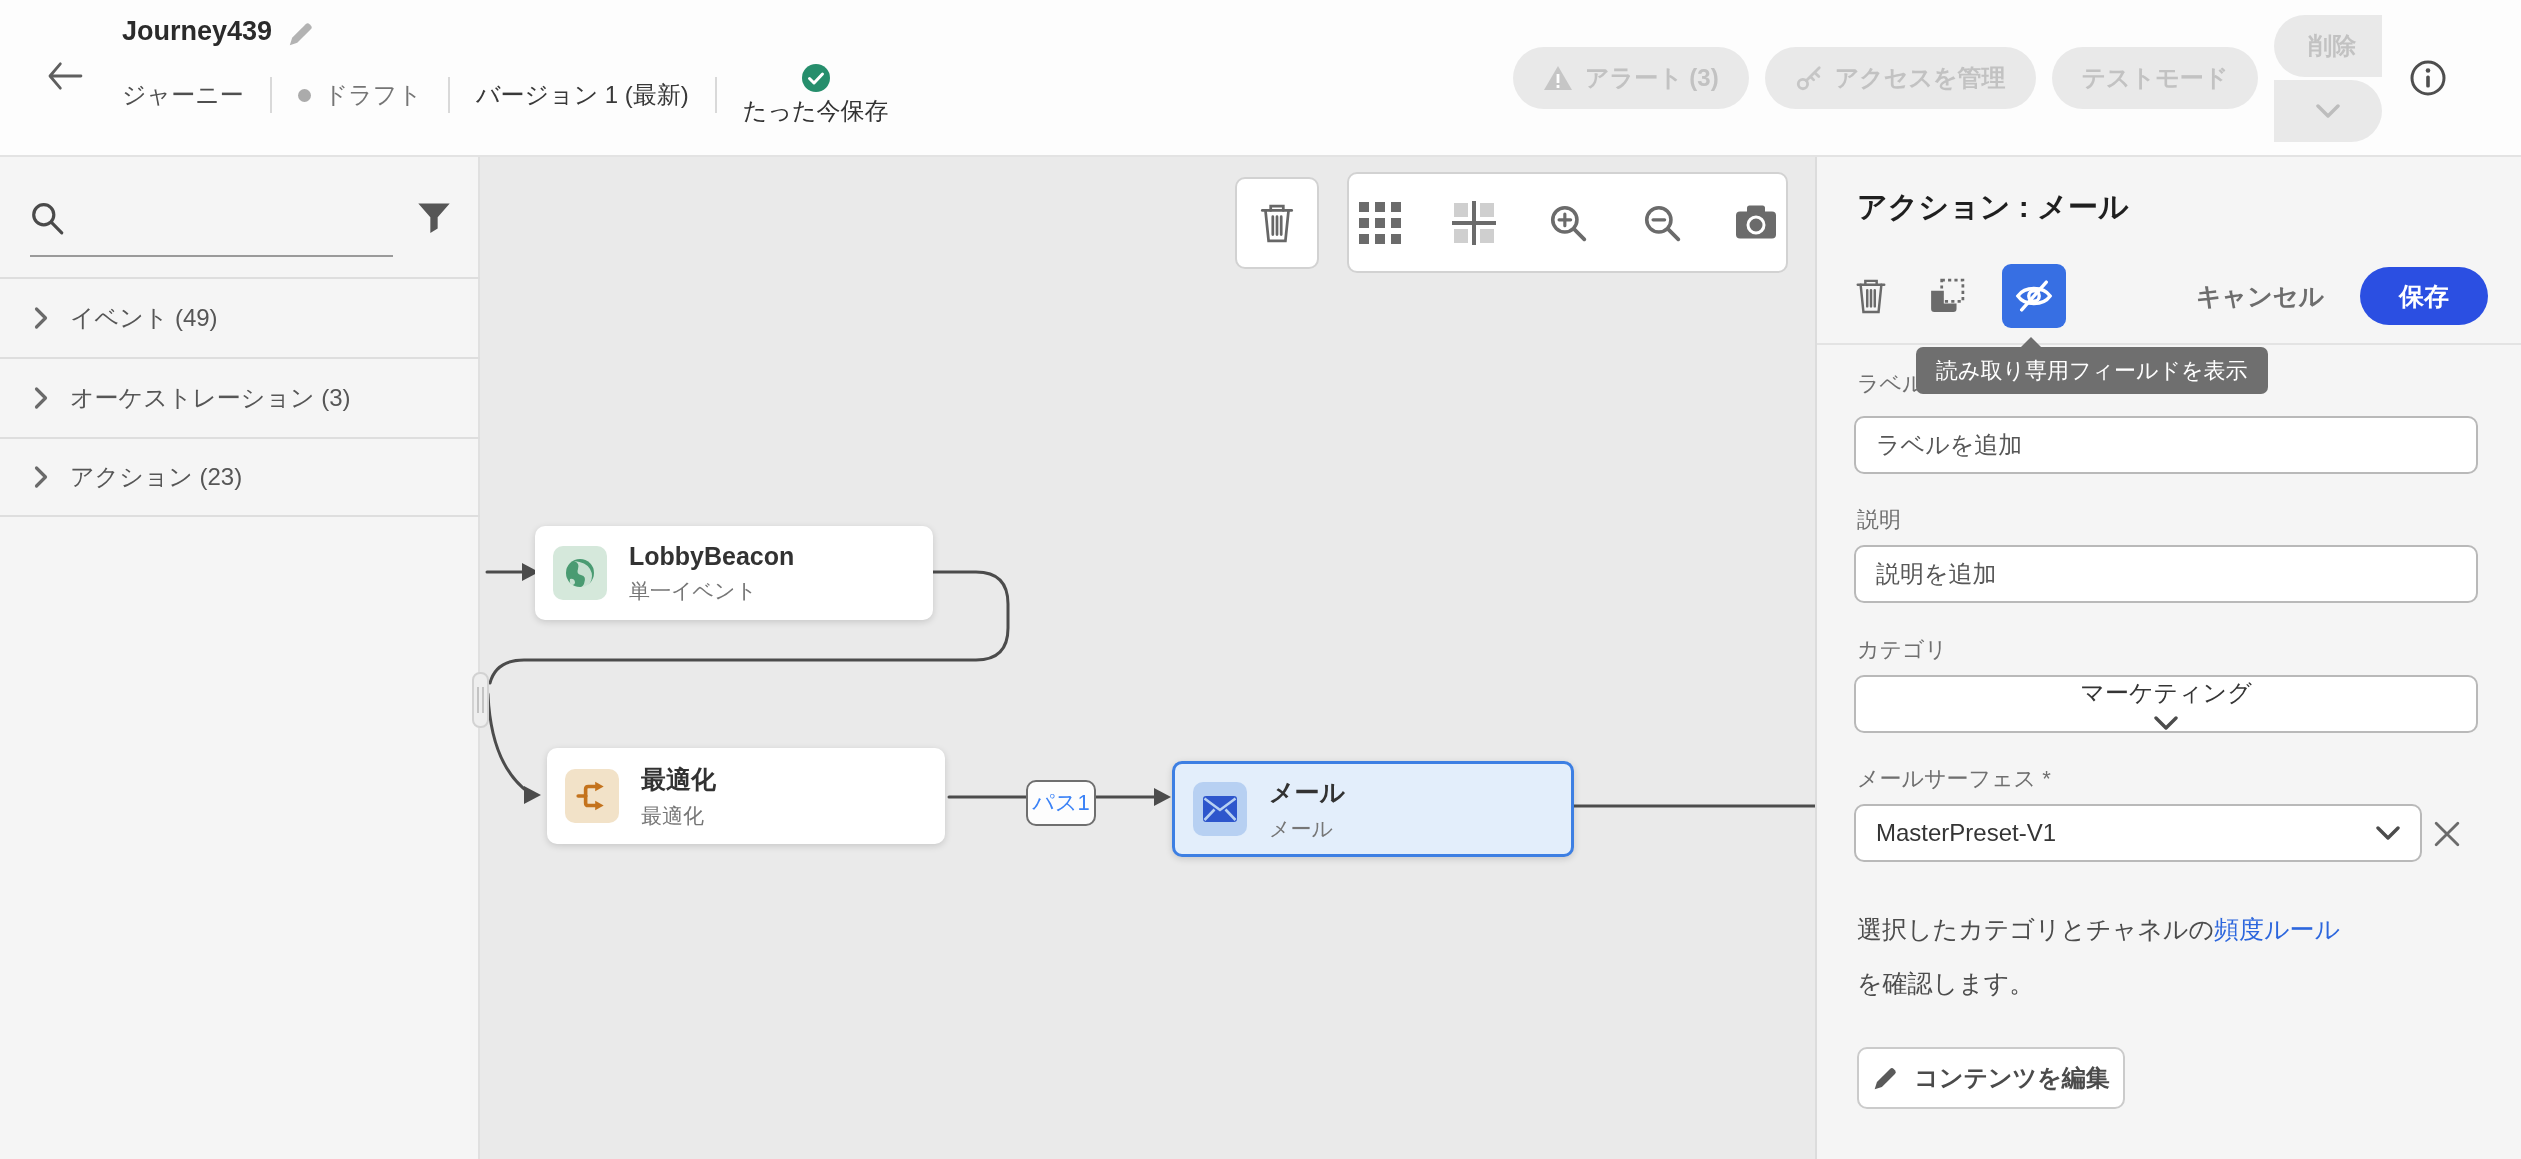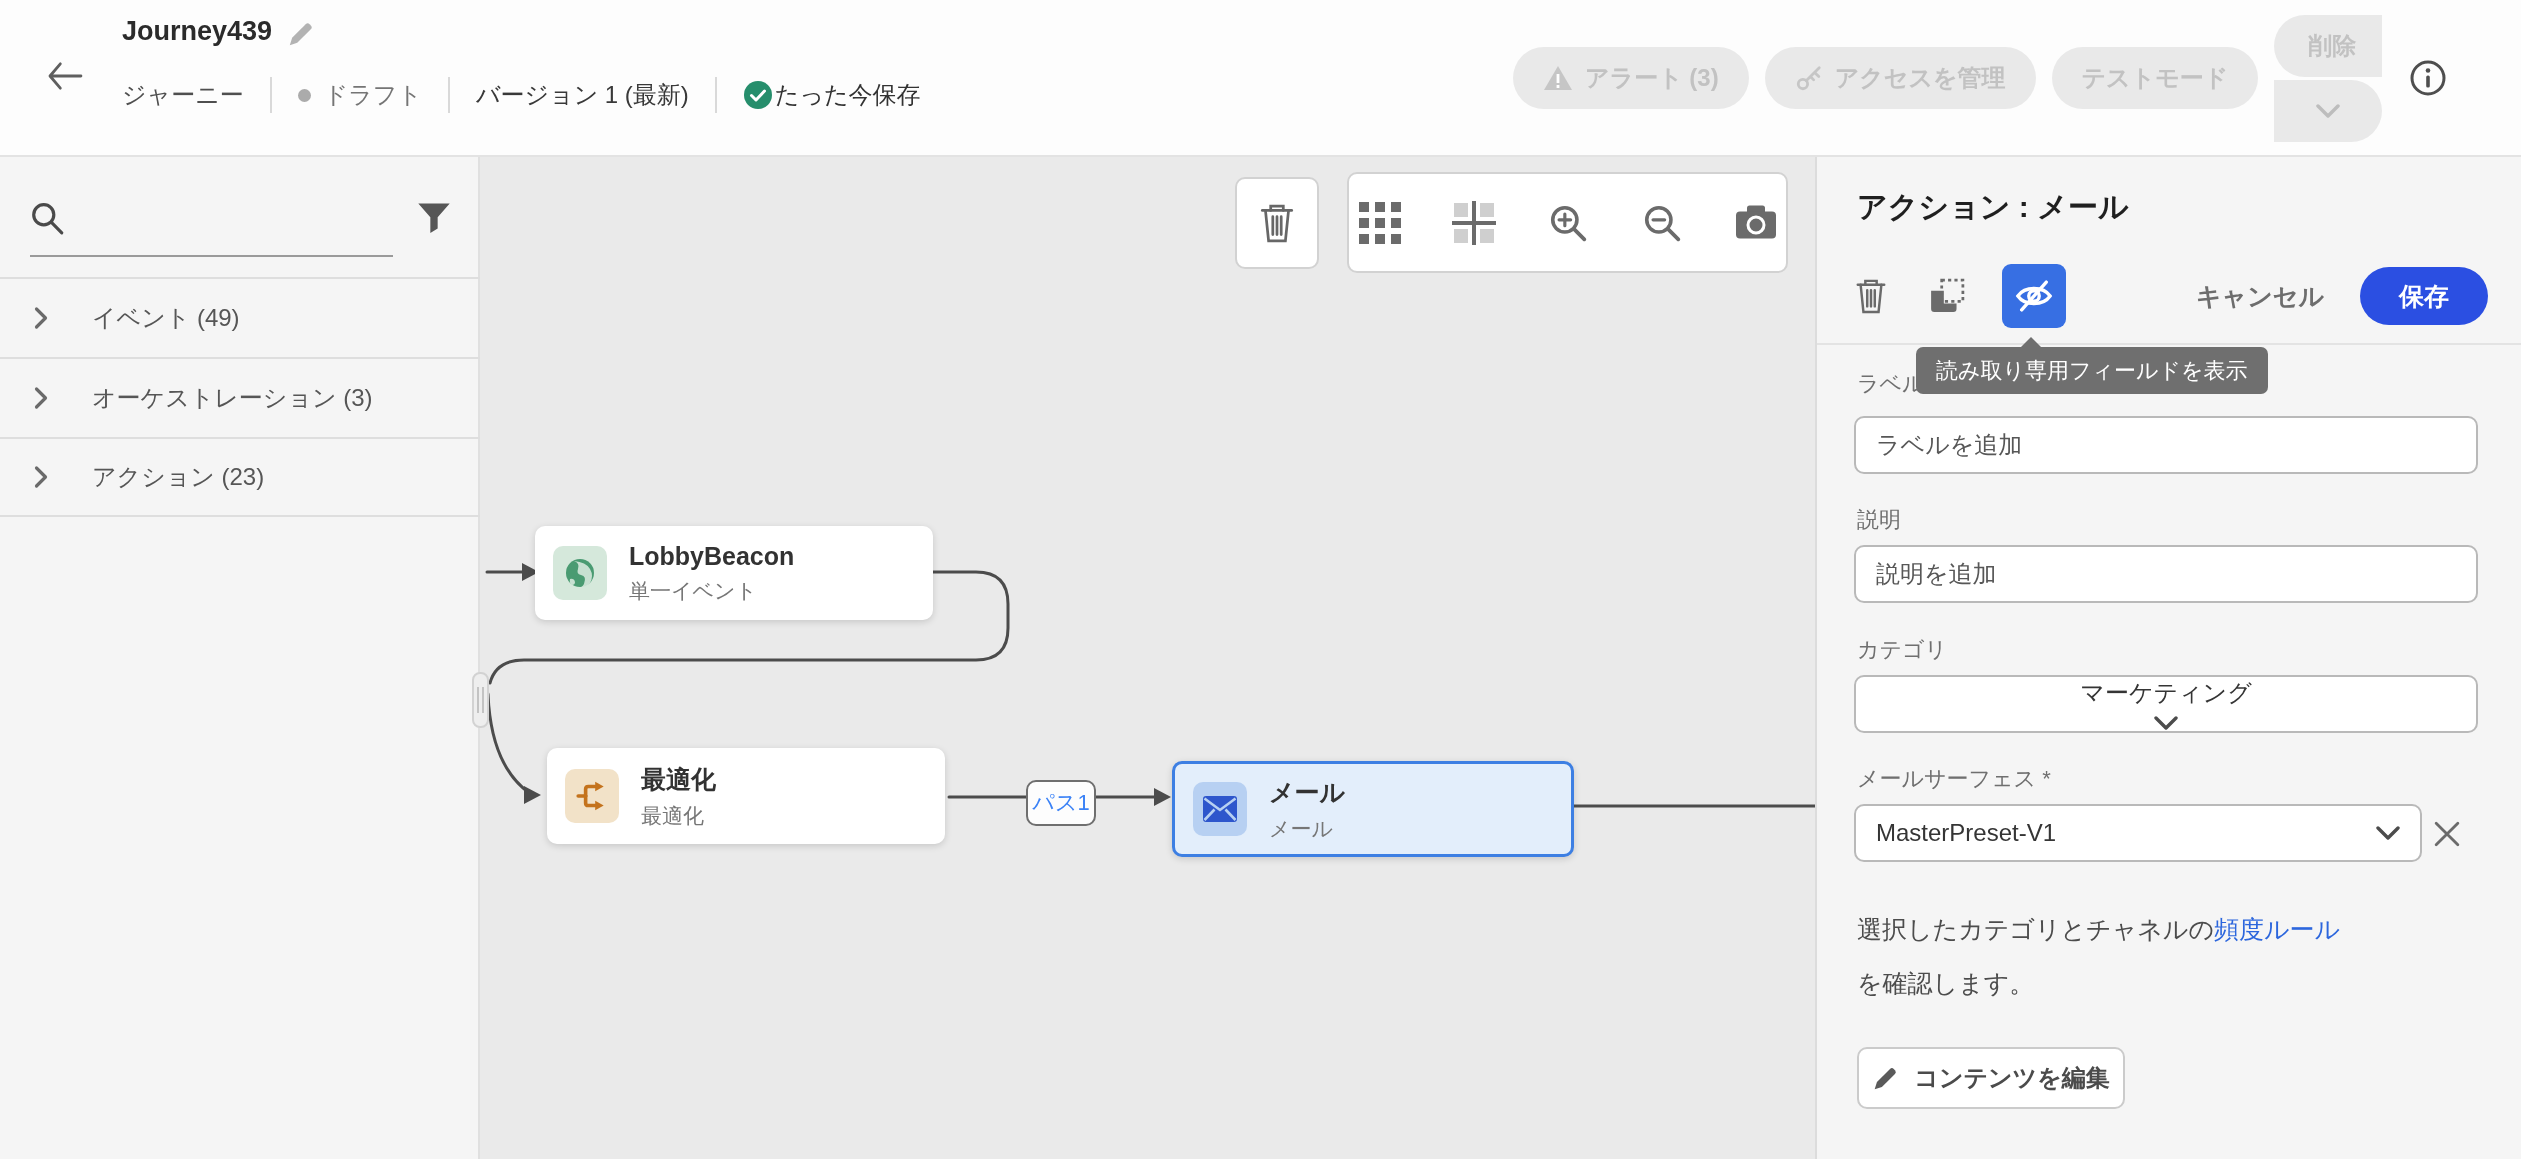"たった今保存" .saved-wrap { flex-direction: none -> column }
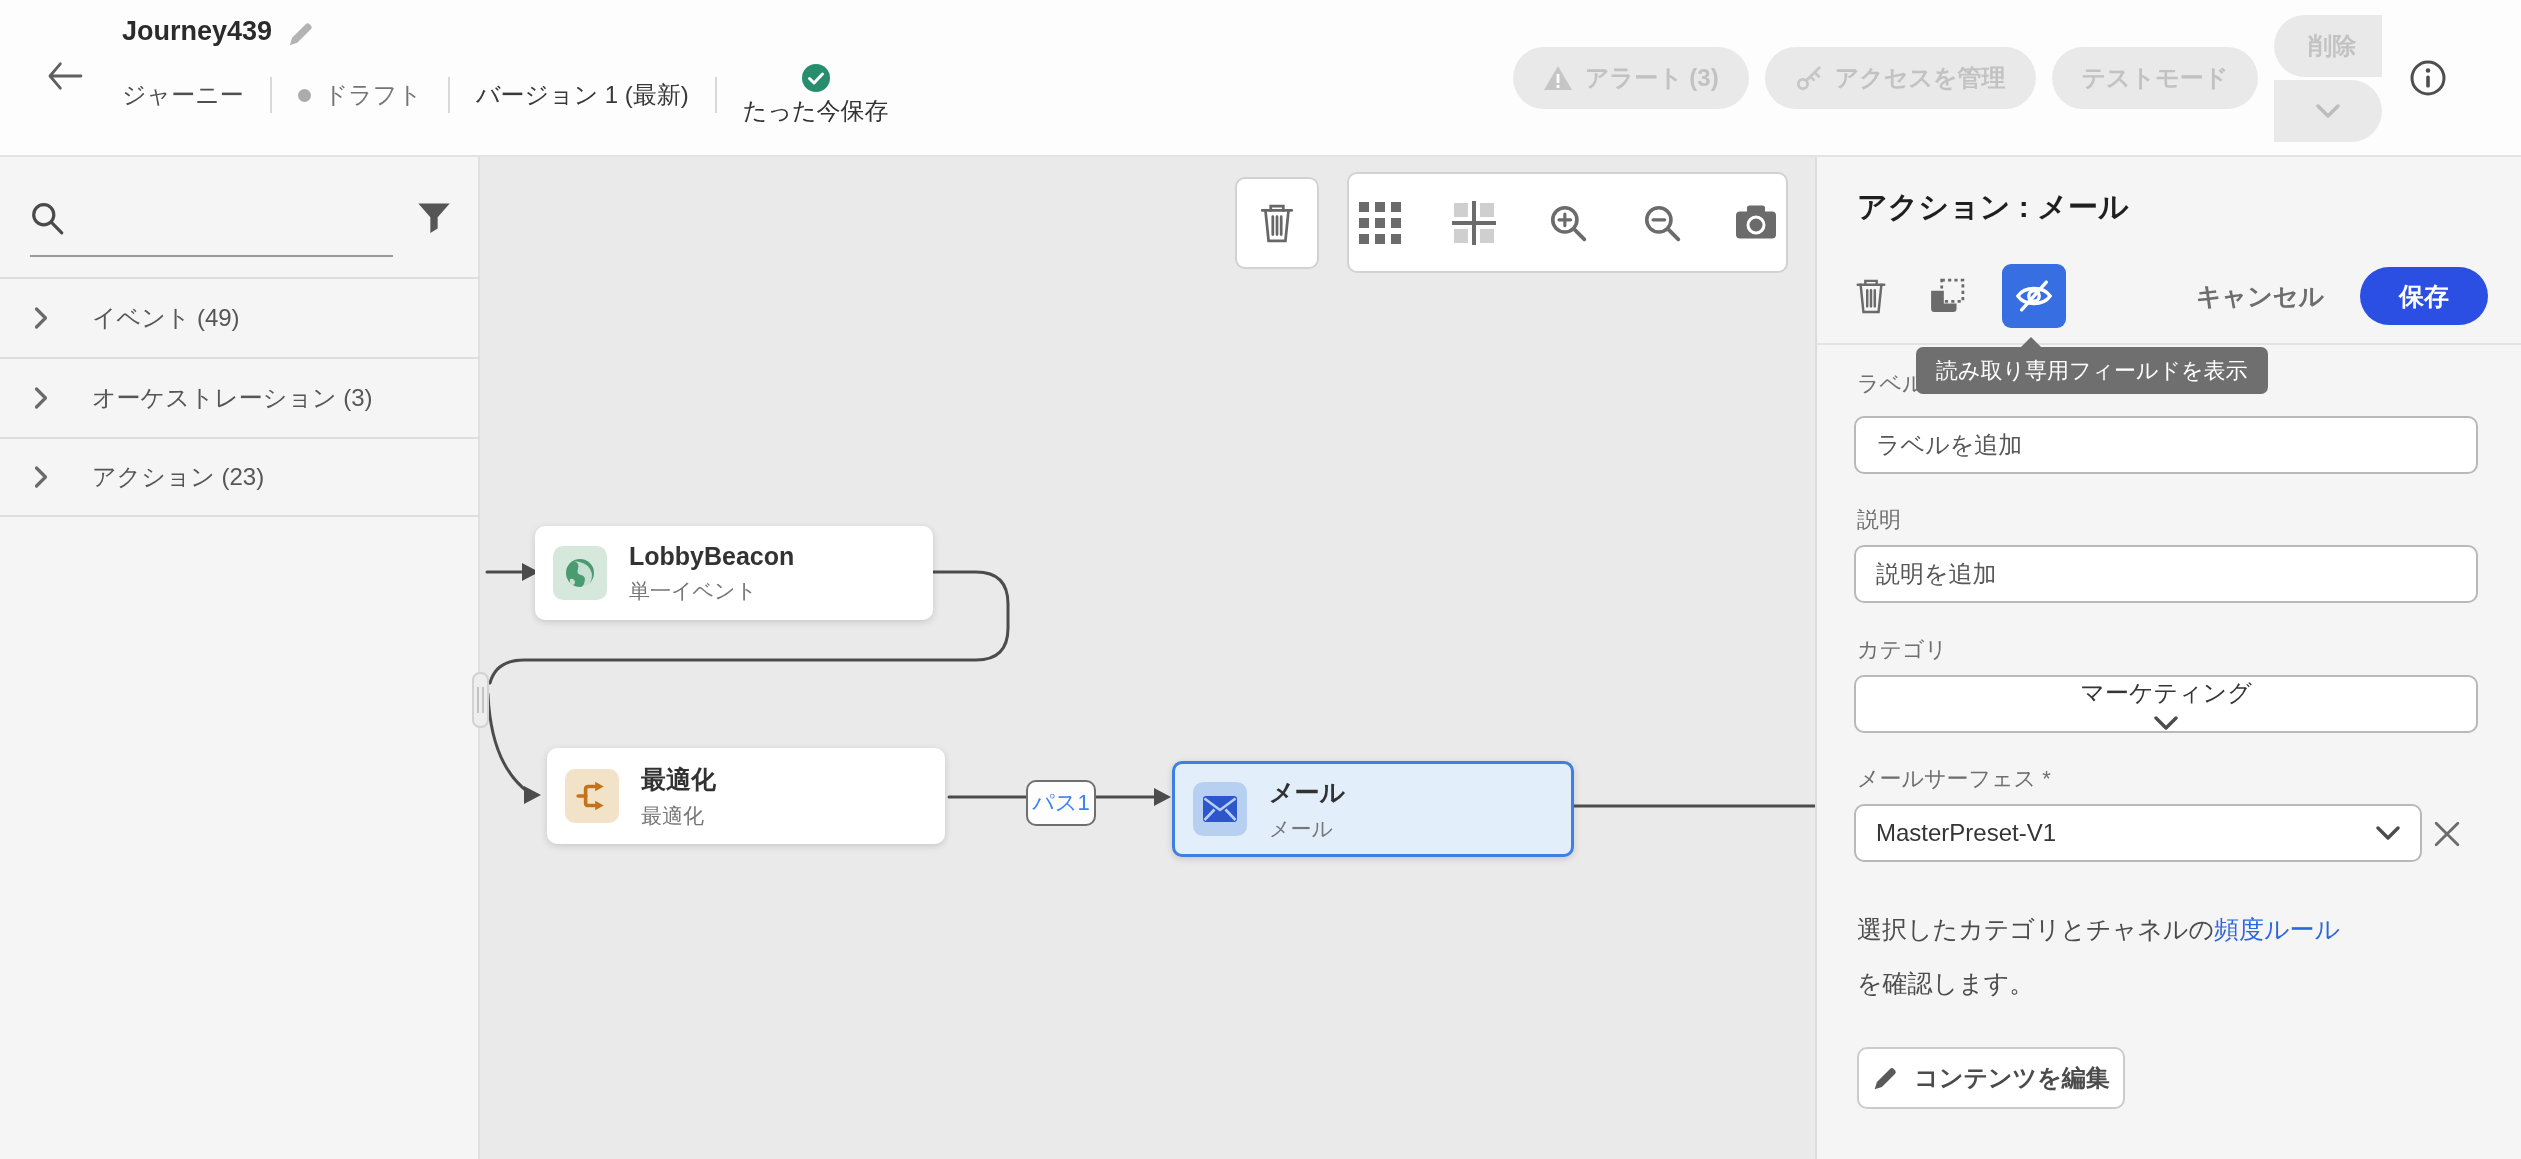"イベント (49)" .side-row { gap: 40px -> 18px }
